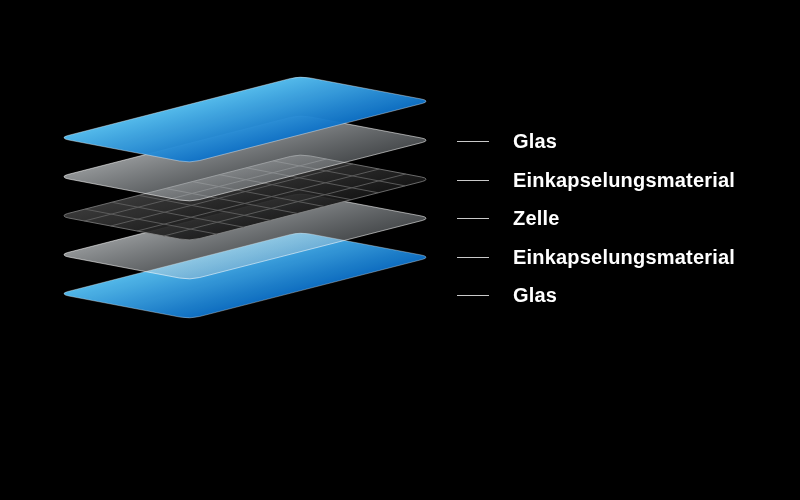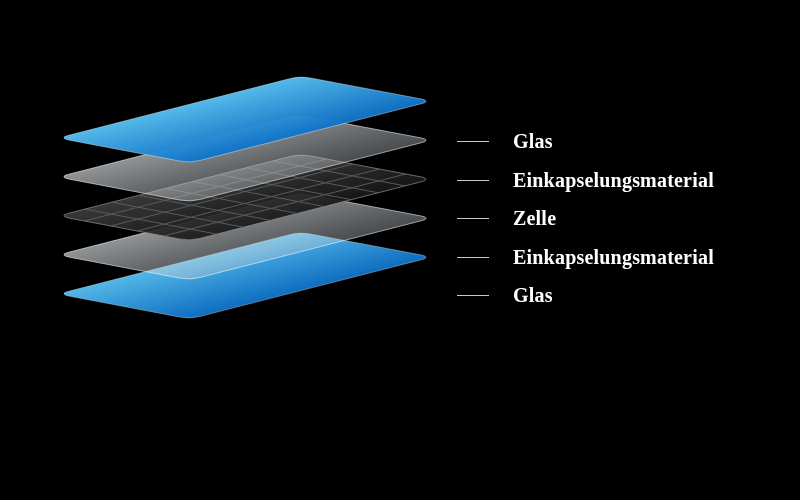"Glas" .stage { font-family: Liberation Serif, serif -> Liberation Sans, sans-serif }
